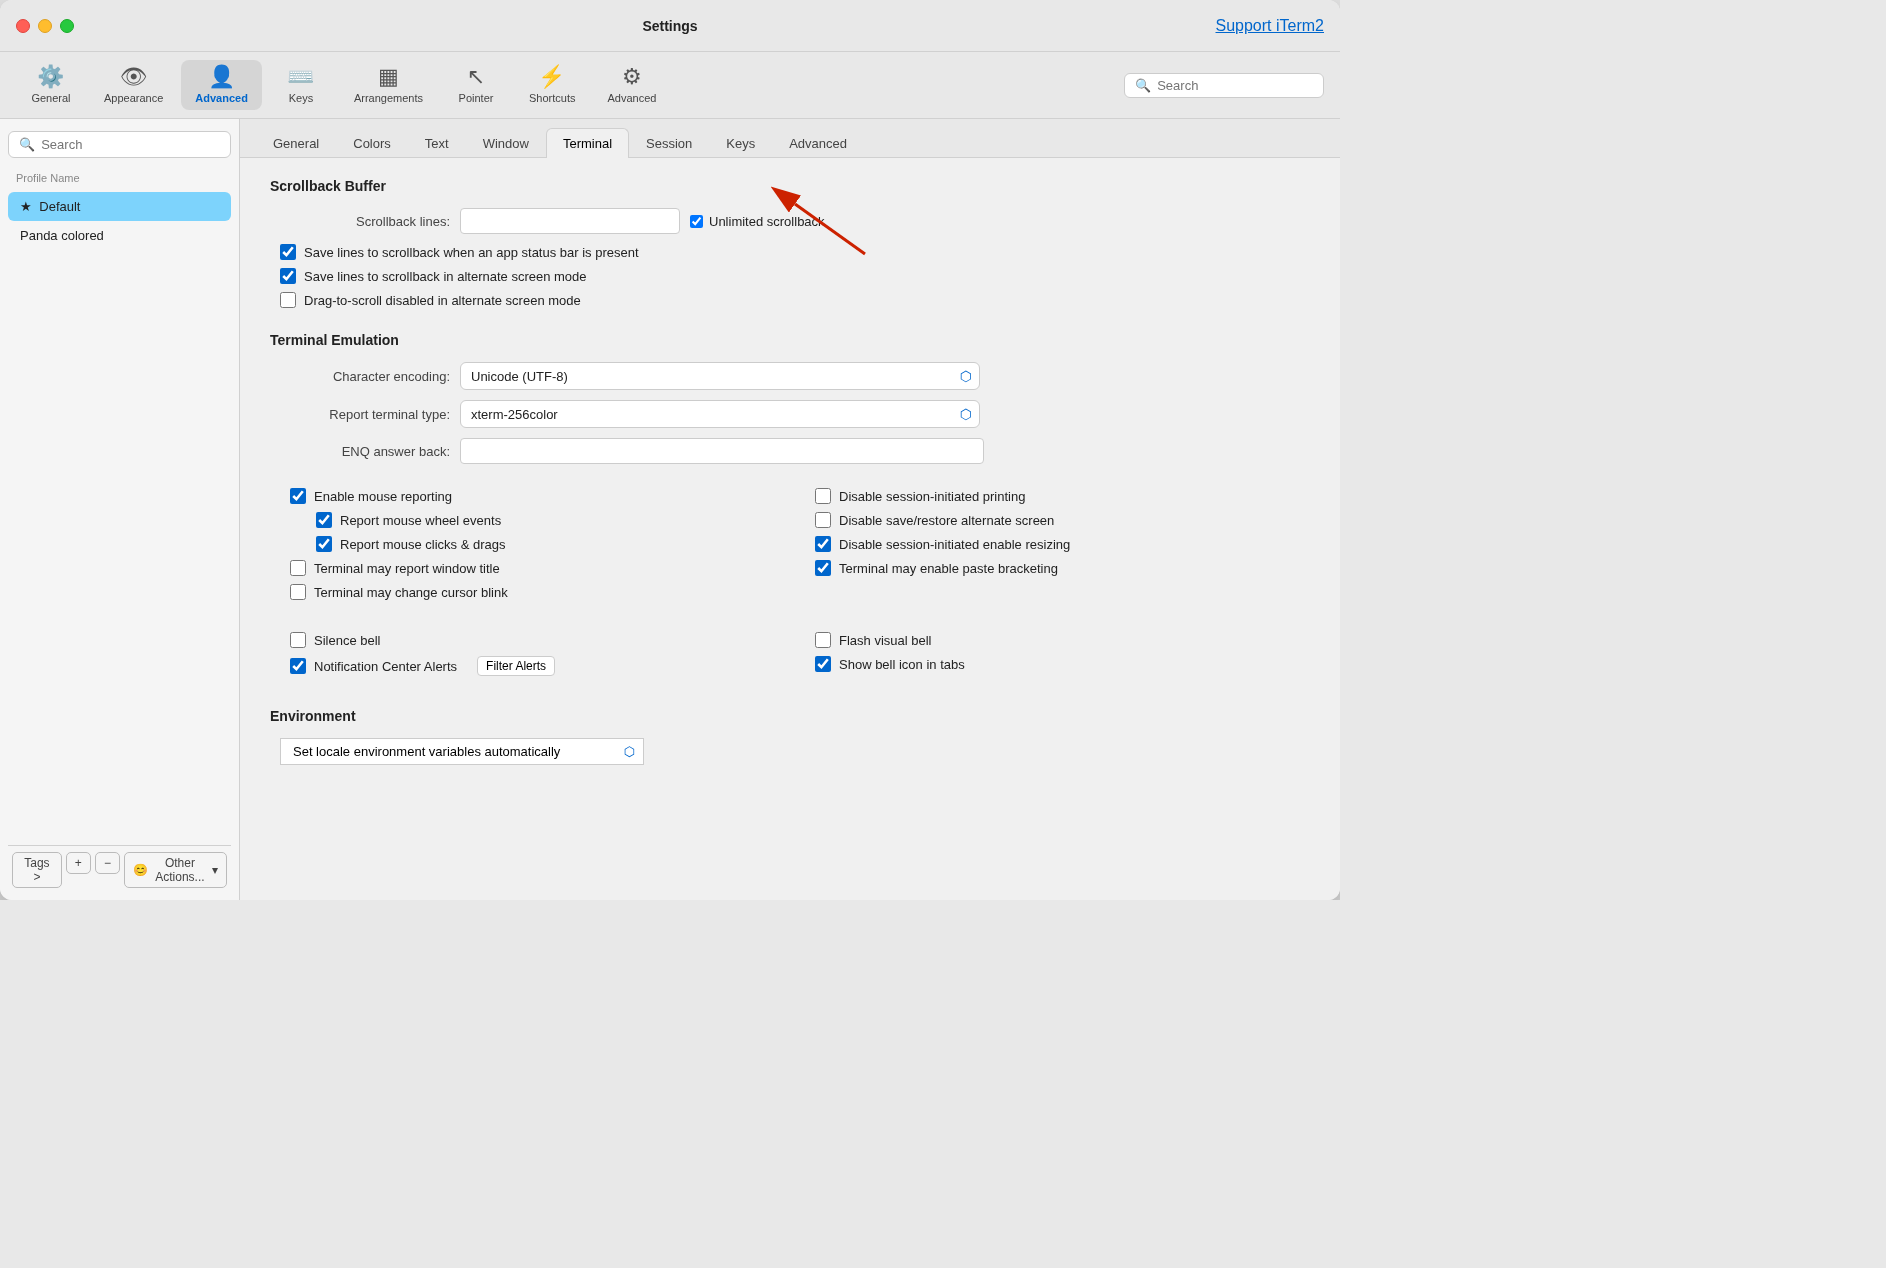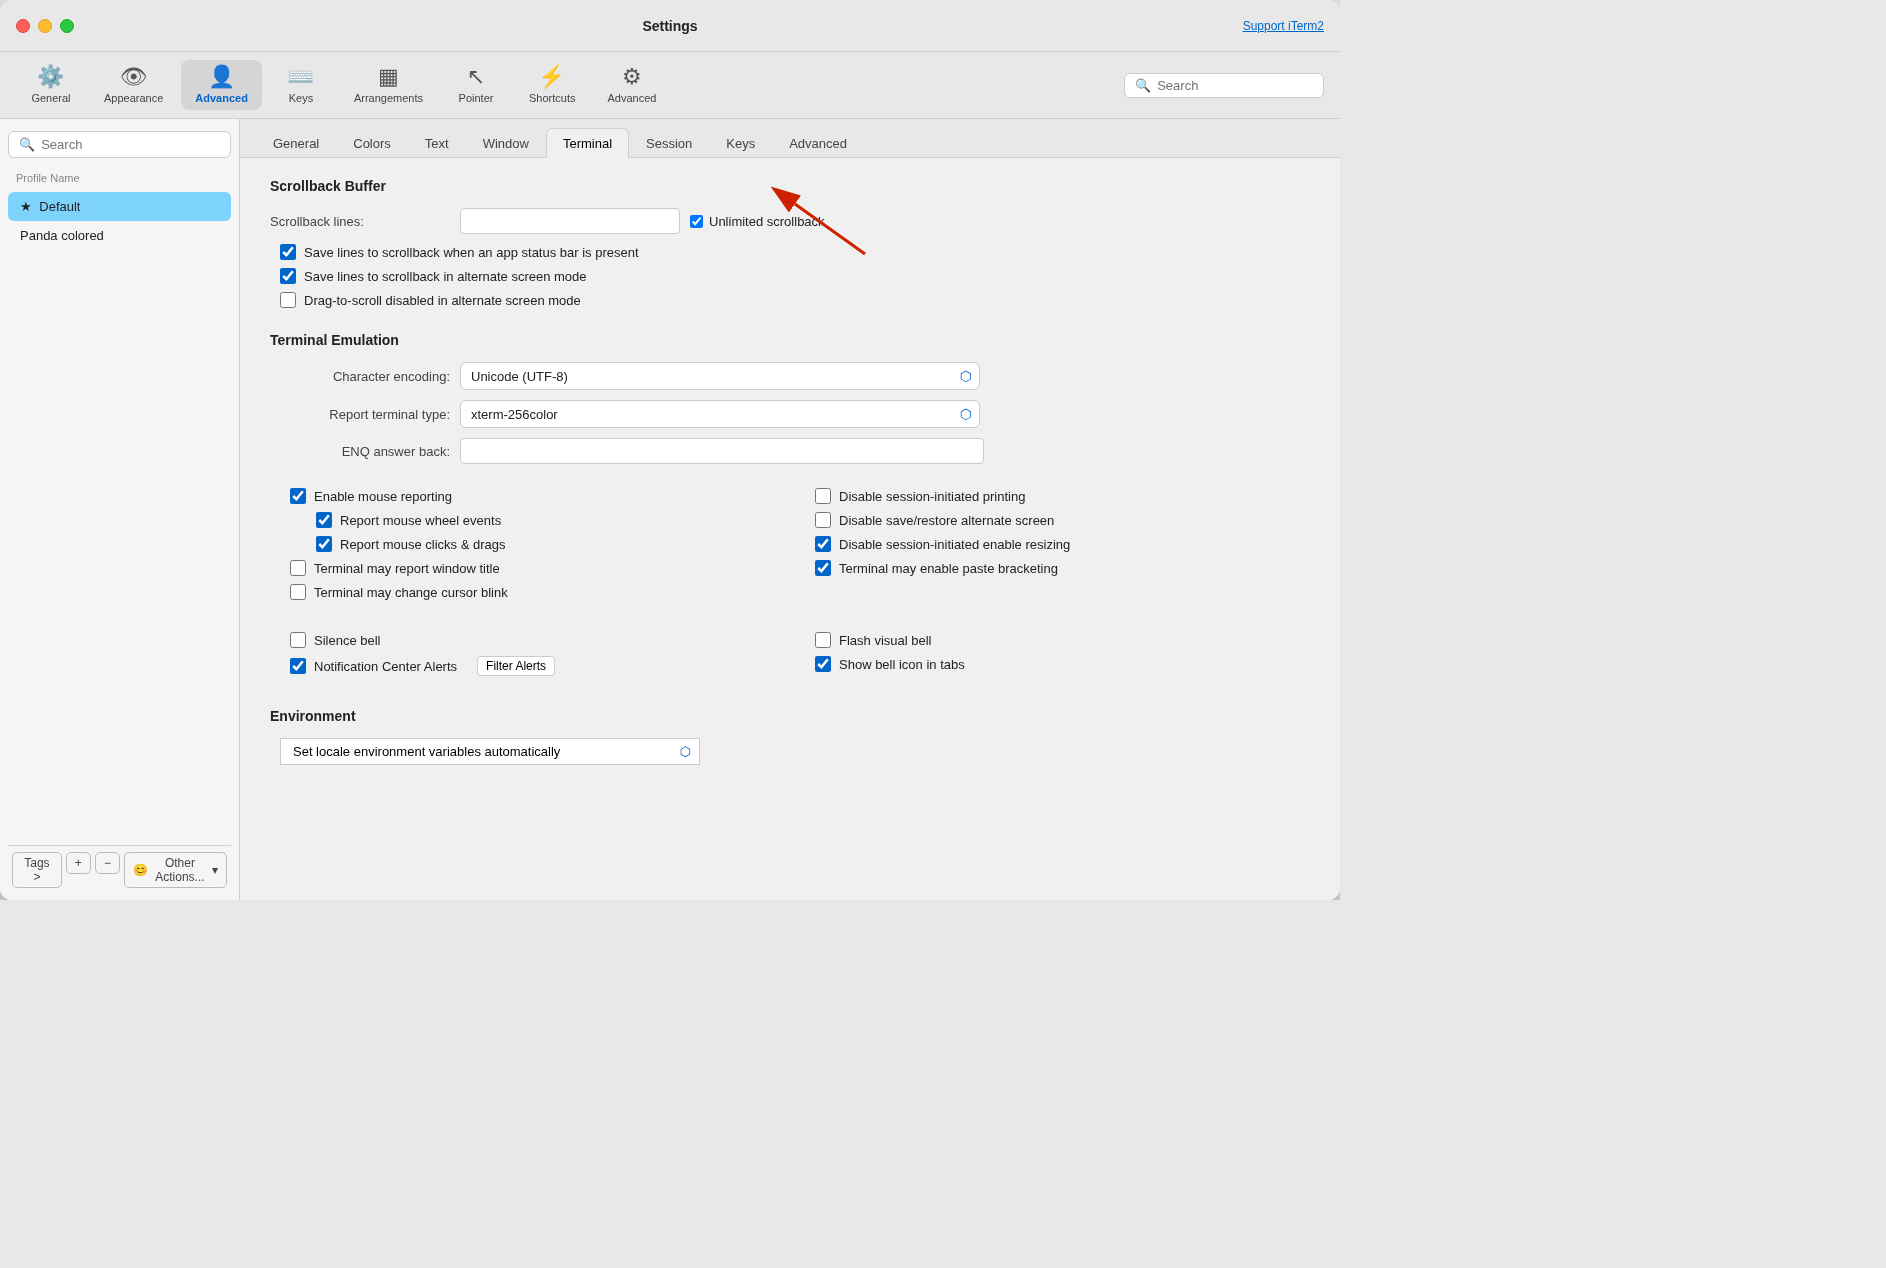"Support iTerm2" .support-link { font-size: 12px -> 16px }
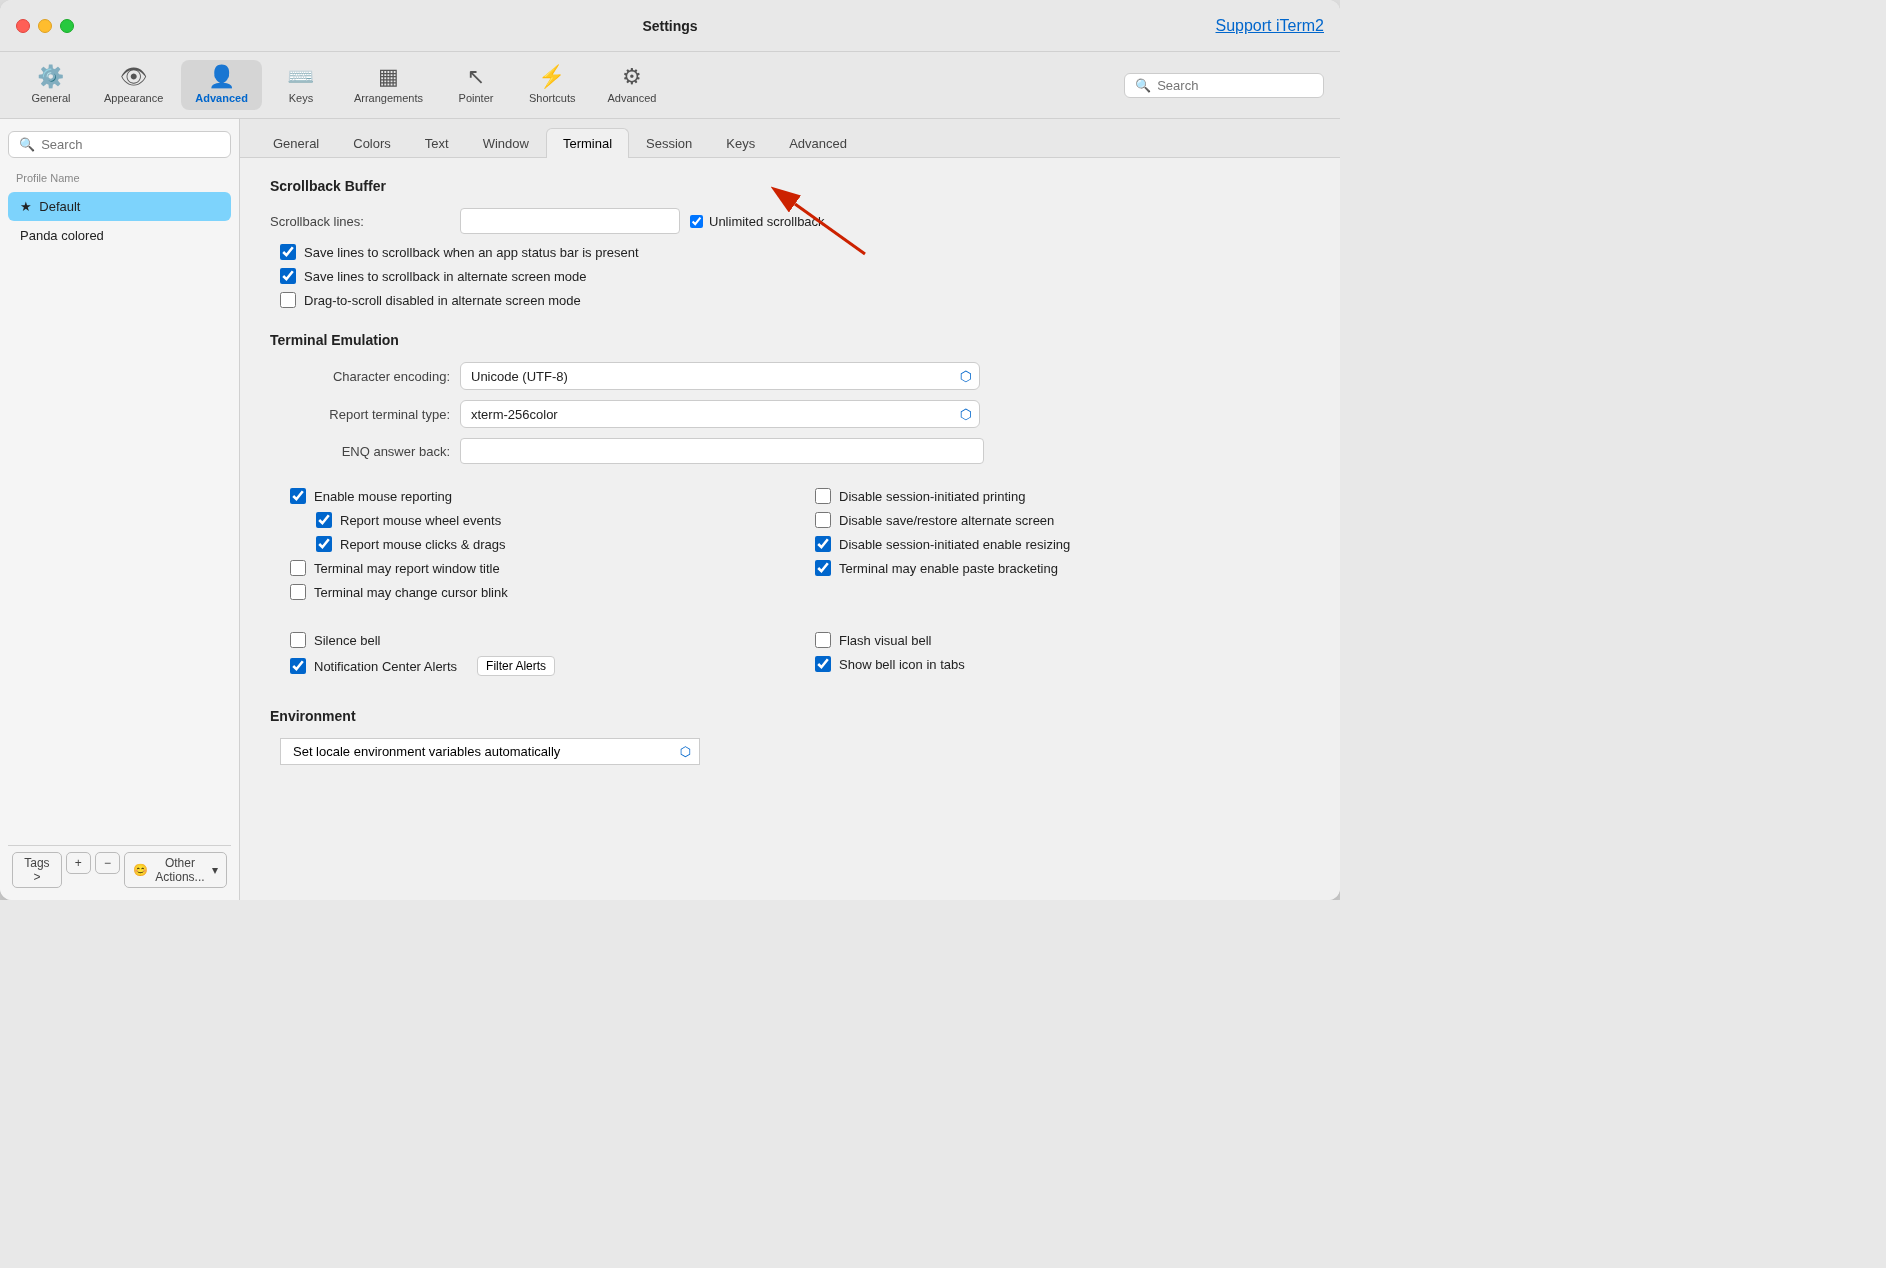"Scrollback lines:" span.form-label { text-align: left -> right }
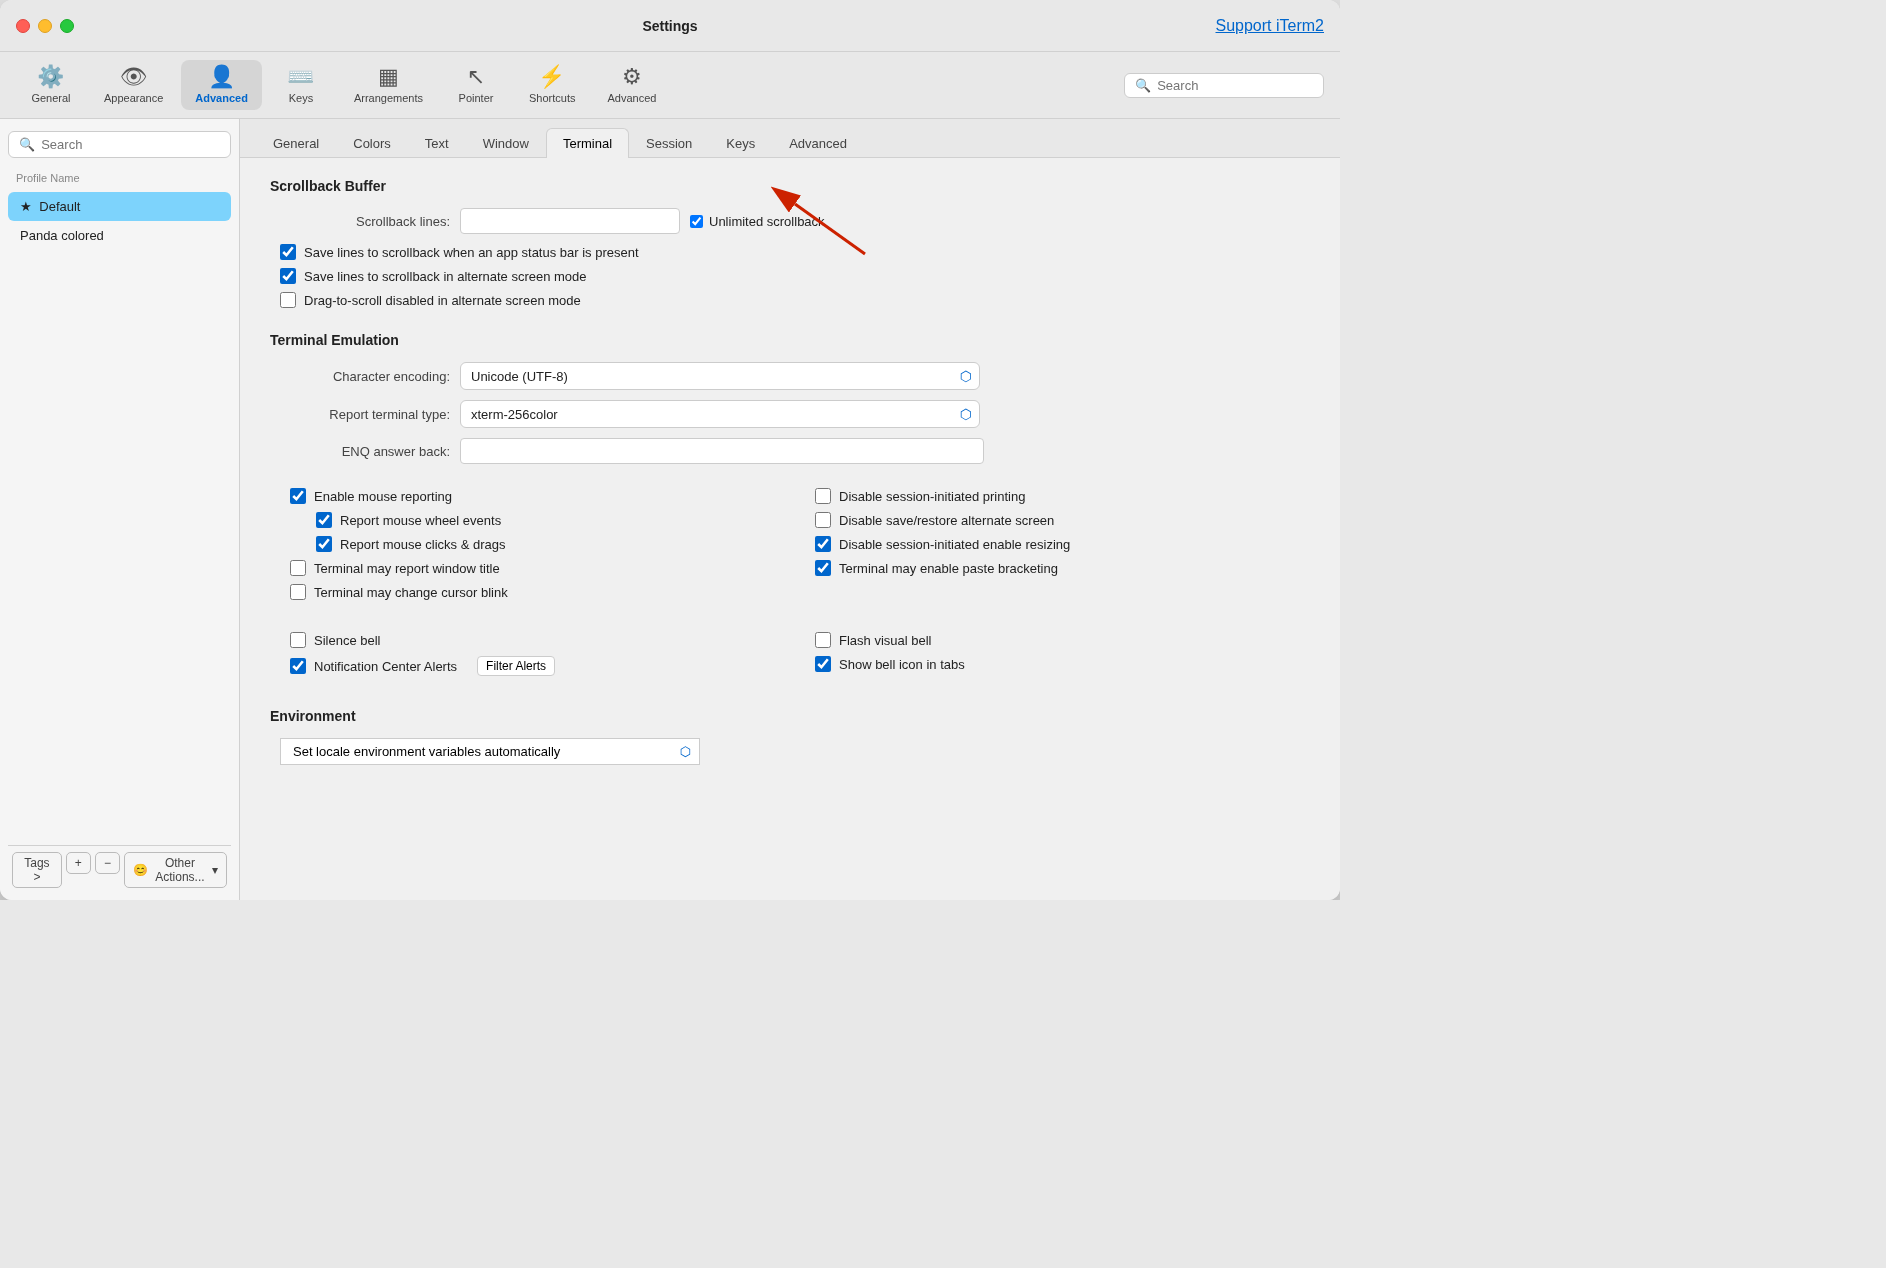"Set locale environment variables" .set-locale-btn { width: 420px -> 364px }
